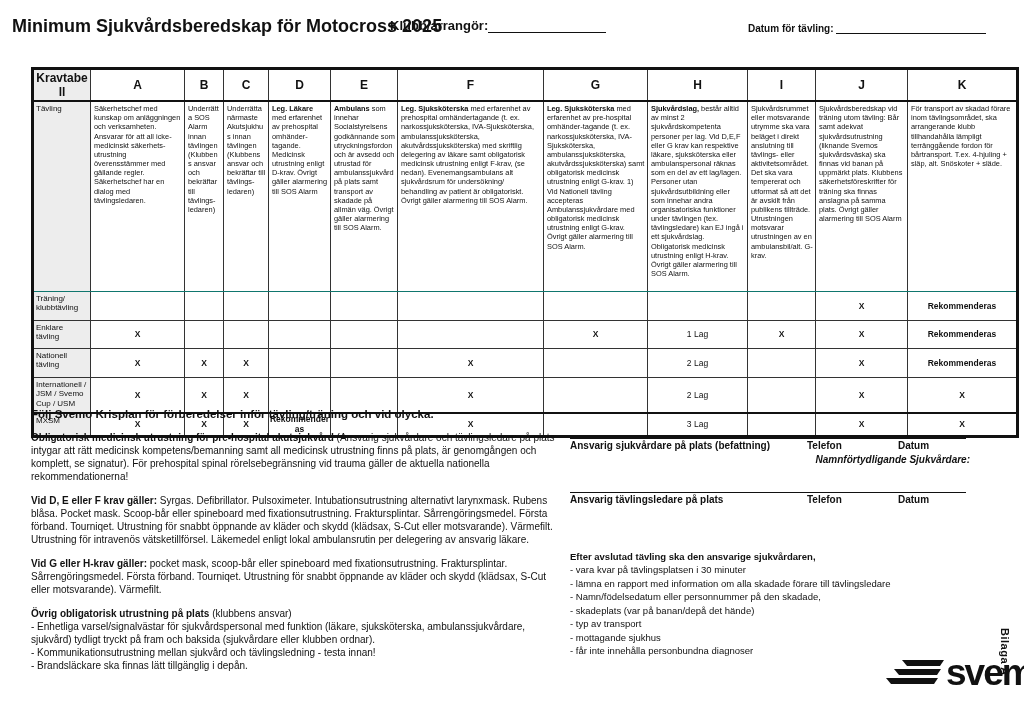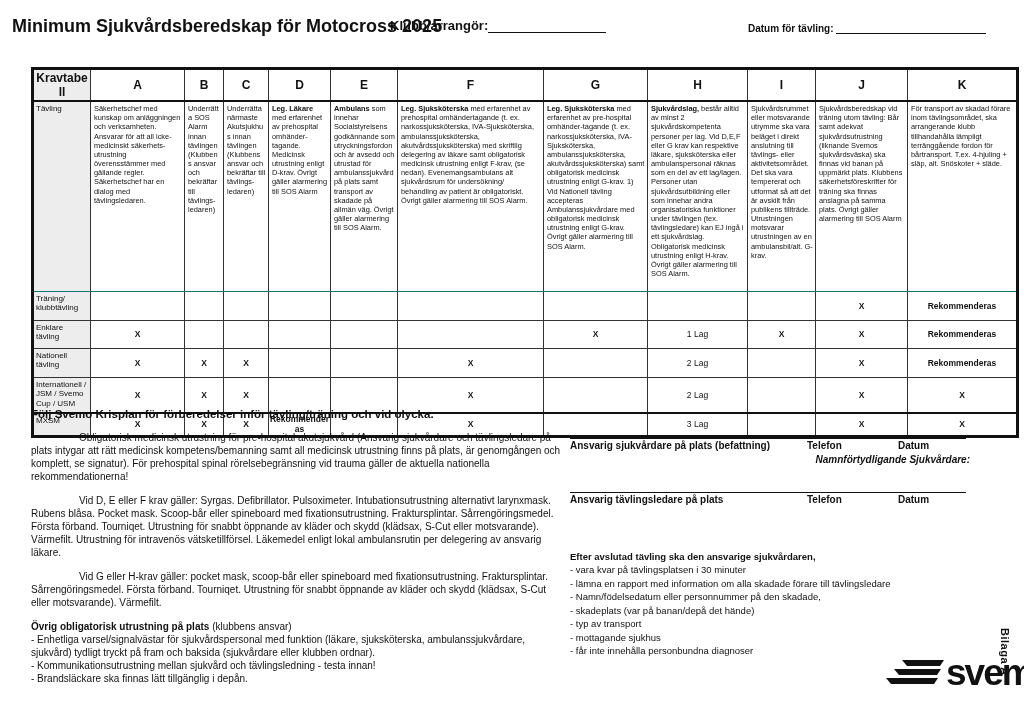"Obligatorisk medicinsk utrustning för" .para .lead { font-weight: normal -> bold; margin-left: 48px -> none }
